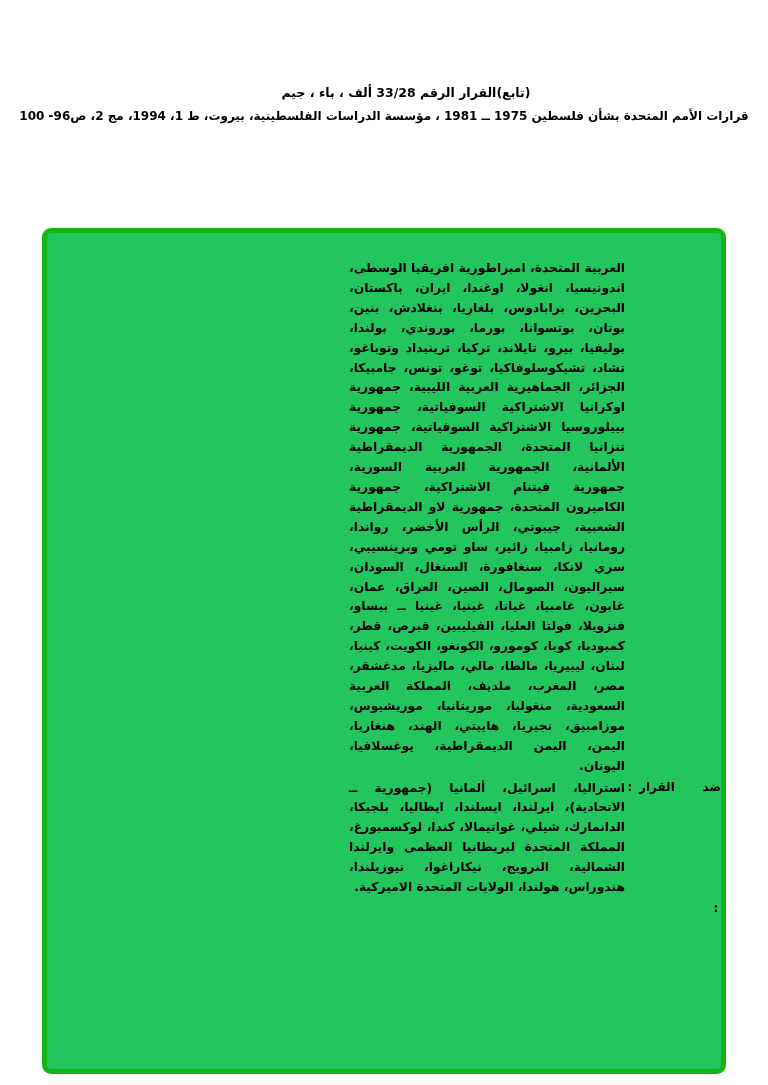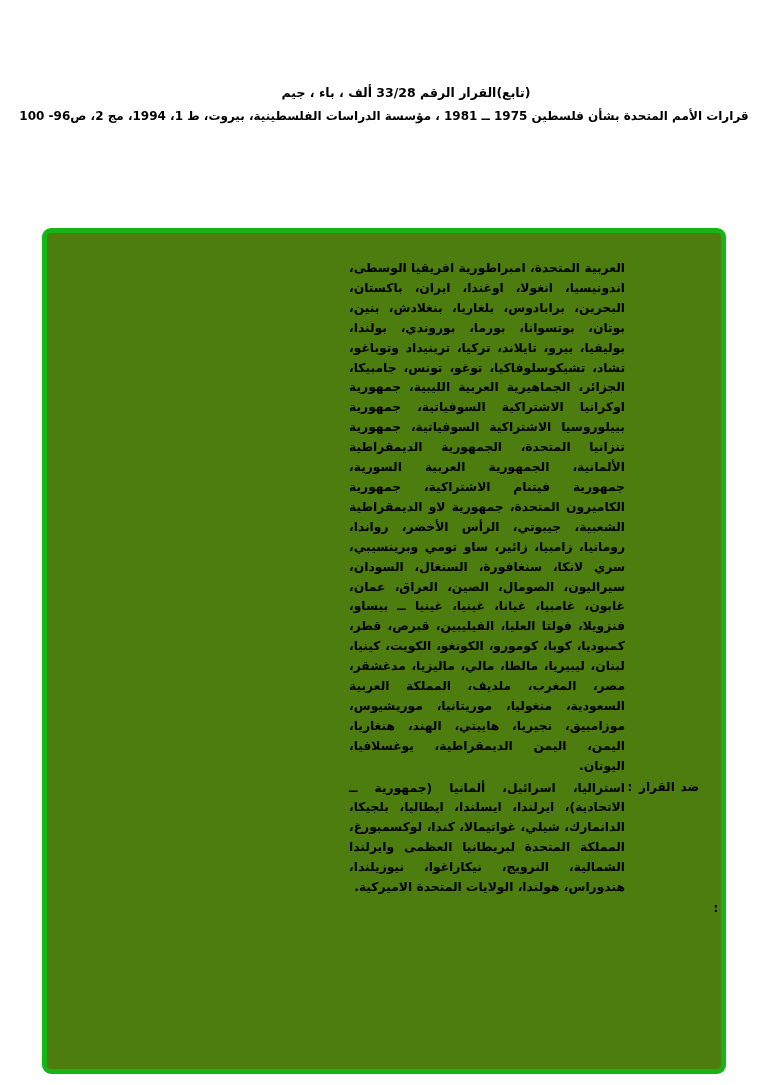"العربية المتحدة، امبراطورية افريقيا" .frame { background: #4d7c0f -> #22c55e }
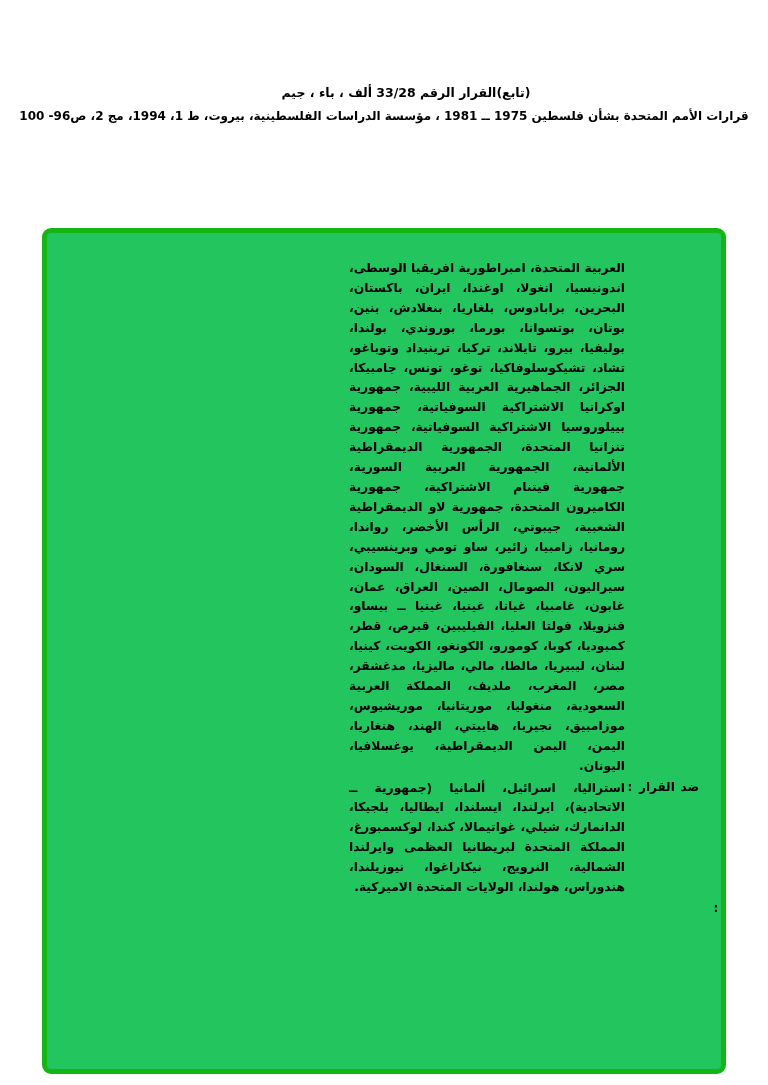"ضد القرار" .block .label { padding-right: 22px -> none }
